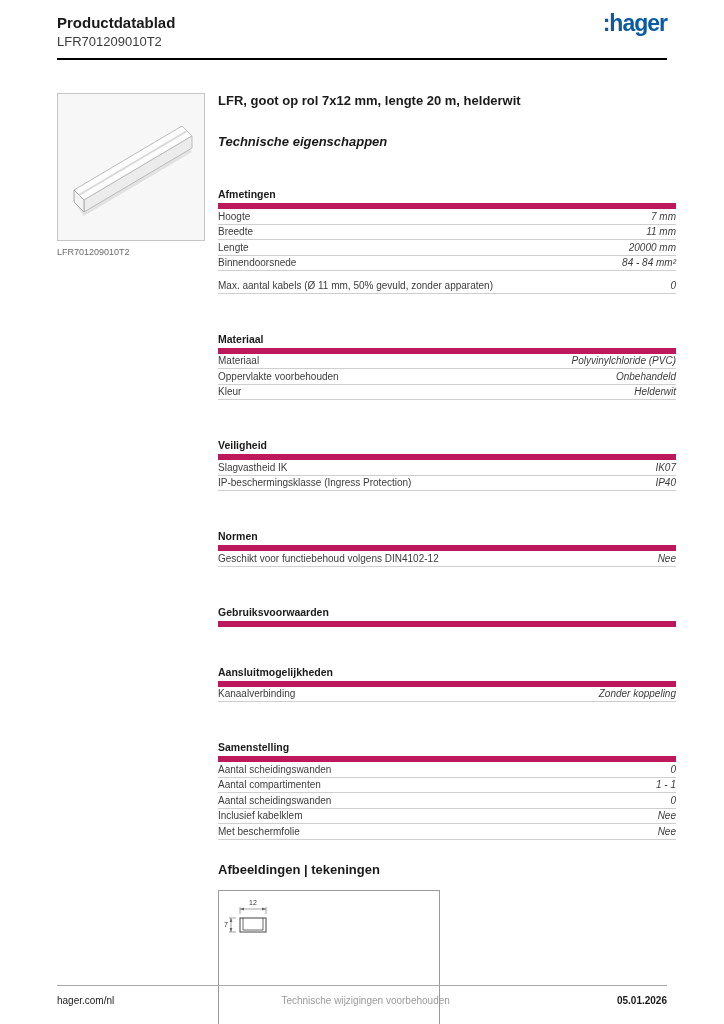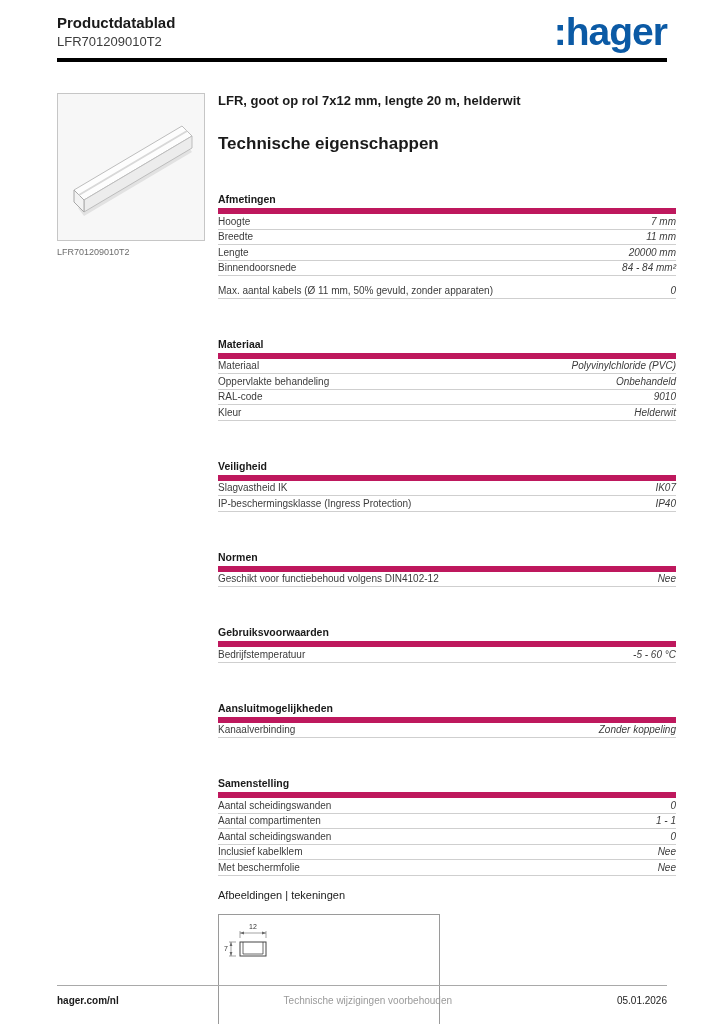"Productdatablad" .header { border-bottom: 4px solid #000000 -> 2px solid #000000 }
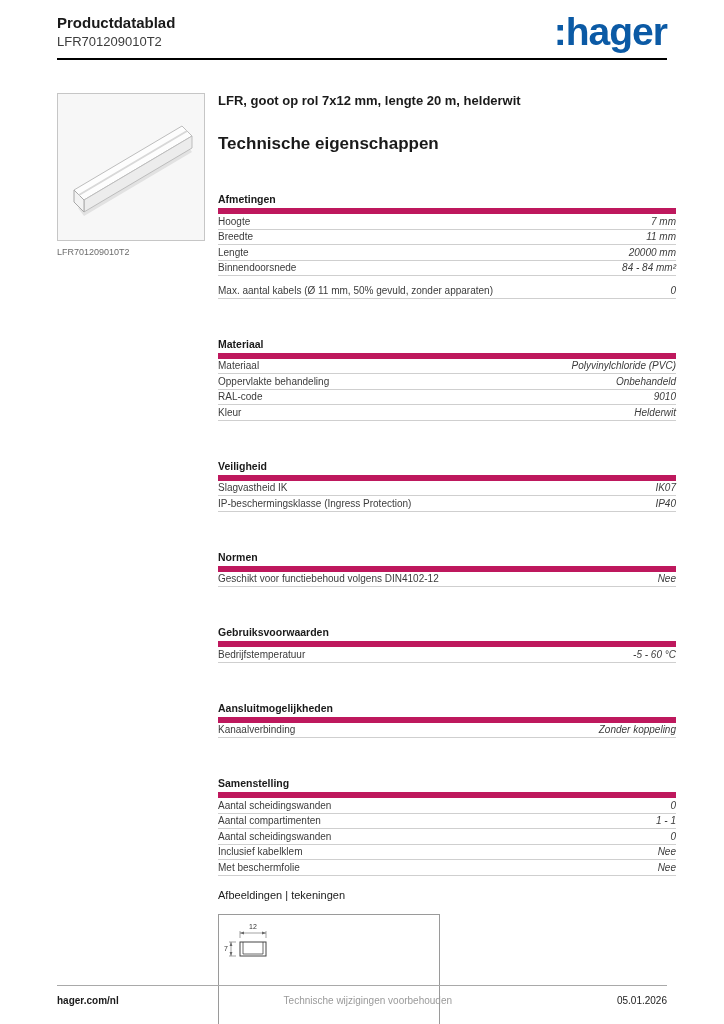":hager" .logo { font-size: 39px -> 23px }
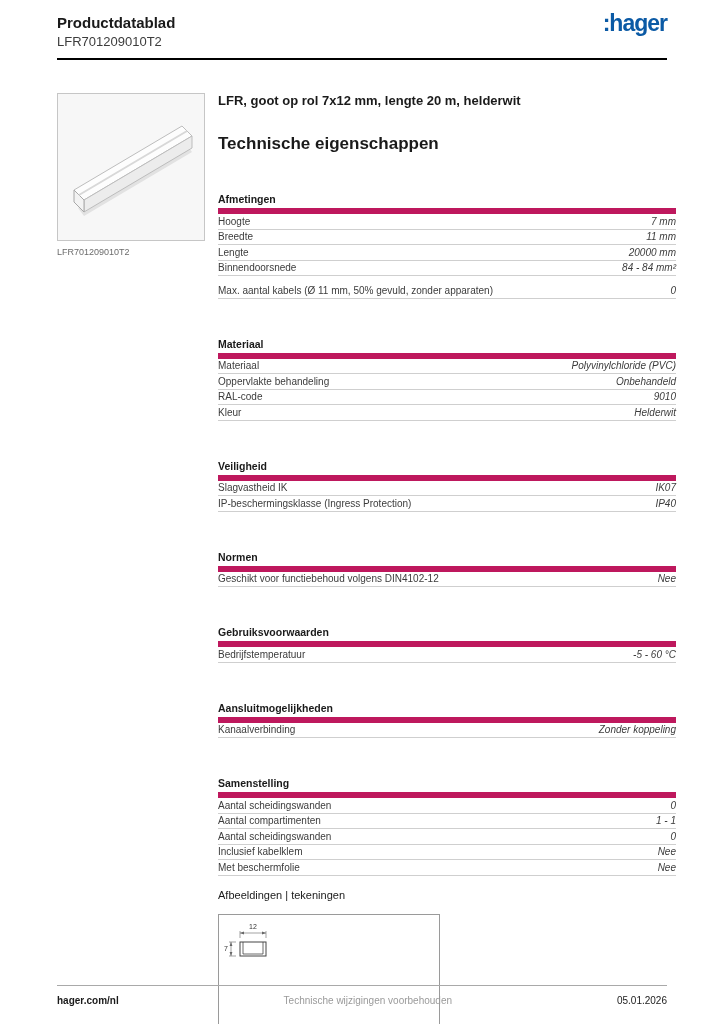"Technische eigenschappen" .specs-heading { font-size: 17px -> 13px; font-style: none -> italic }
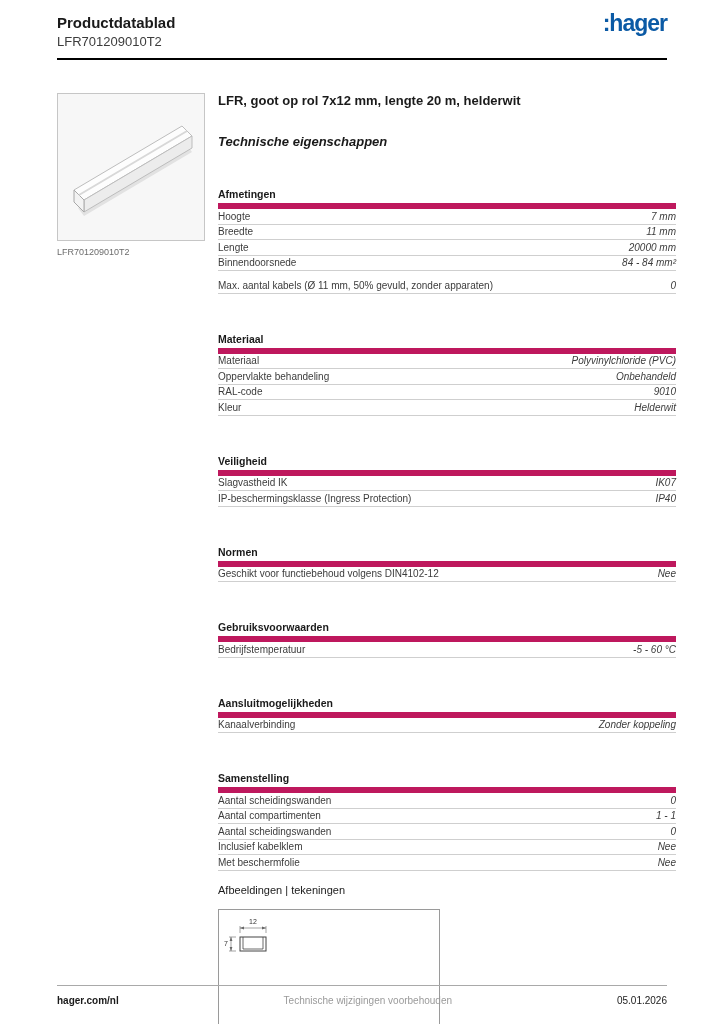"Oppervlakte behandeling" span.spec-label { text: behandeling -> voorbehouden }
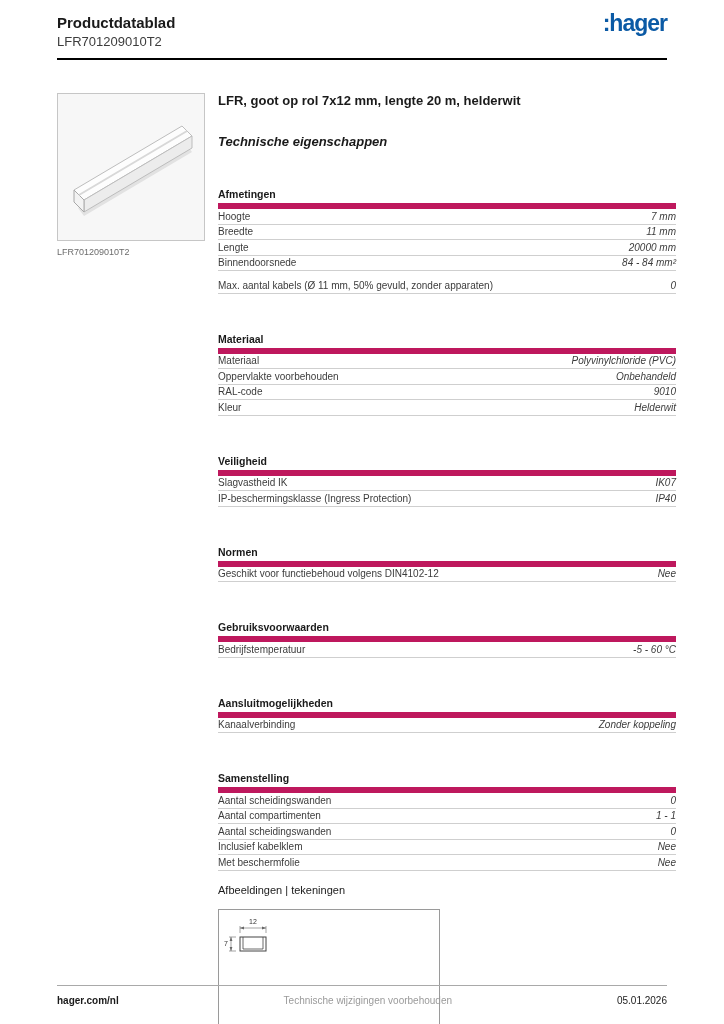"RAL-code" div.spec-row { html: <div> <span>RAL-code</span> <span>9010</span> </div> -> none }
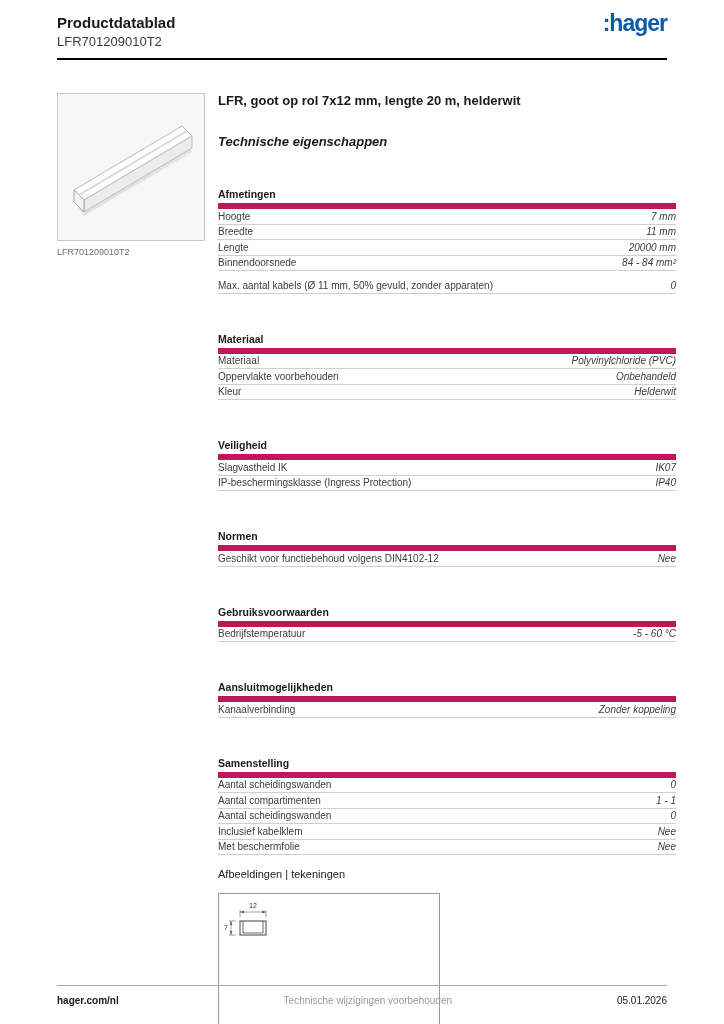"Bedrijfstemperatuur" div.spec-row { html: <div> <span>Bedrijfstemperatuur</span> <span>-5 - 60 °C</span> </div> -> none }
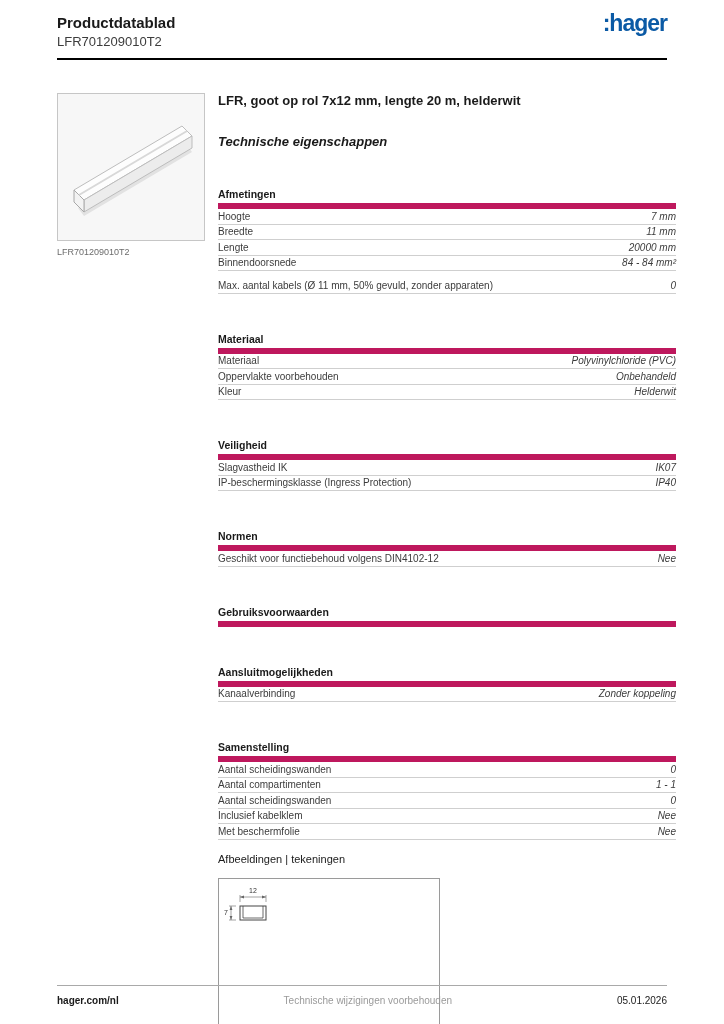"Afbeeldingen | tekeningen" .drawings-heading { font-size: 11px -> 13px; font-weight: normal -> bold; margin-top: 13px -> 22px }
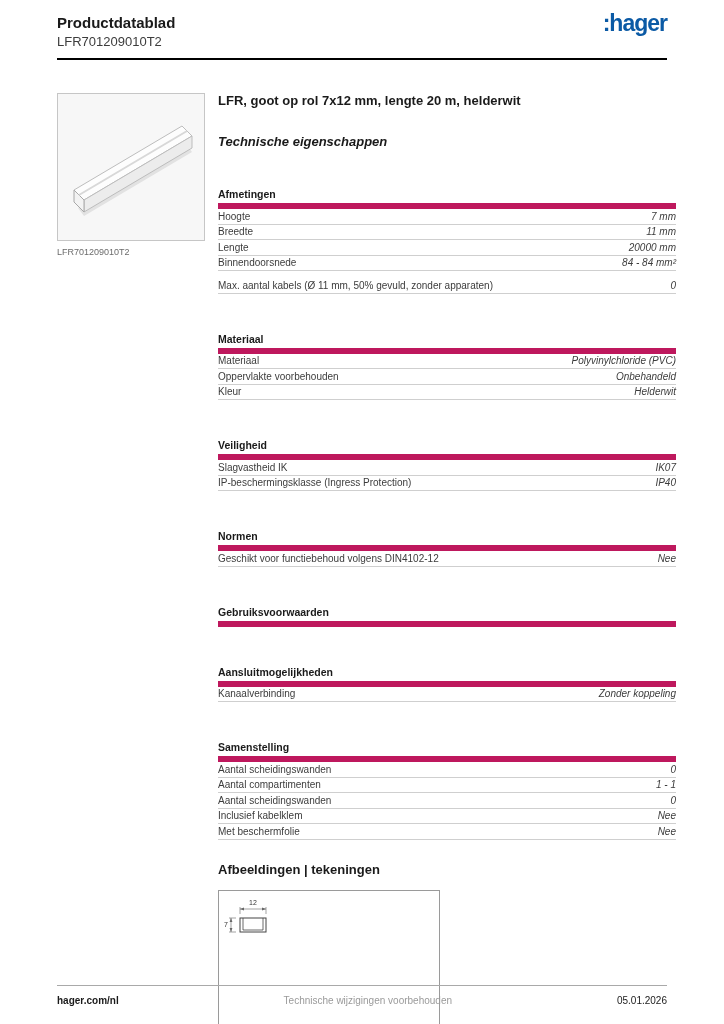"hager.com/nl" .f-left { font-weight: bold -> normal }
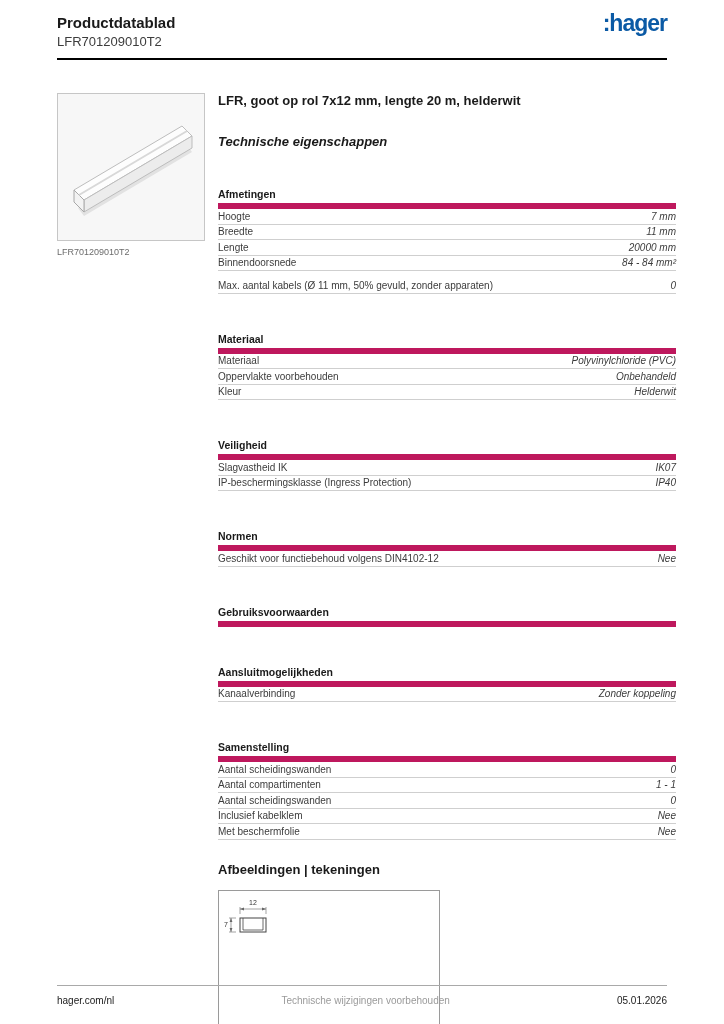"05.01.2026" .f-right { font-weight: normal -> bold }
